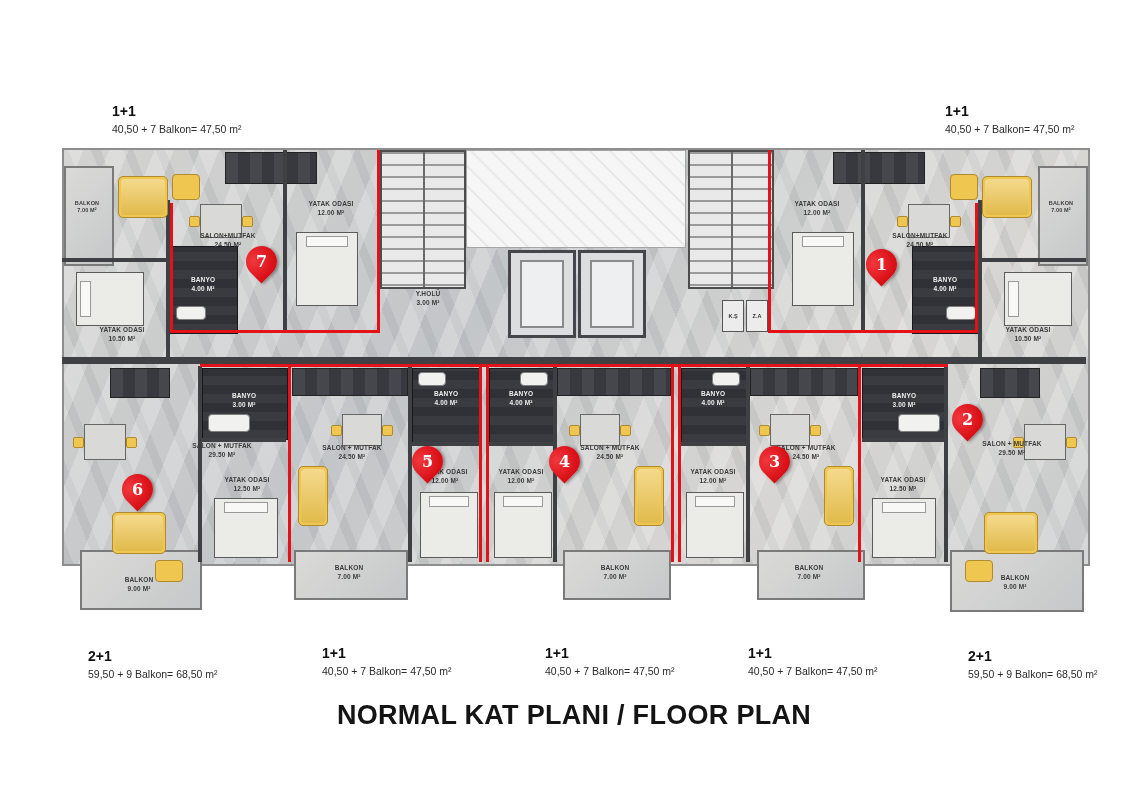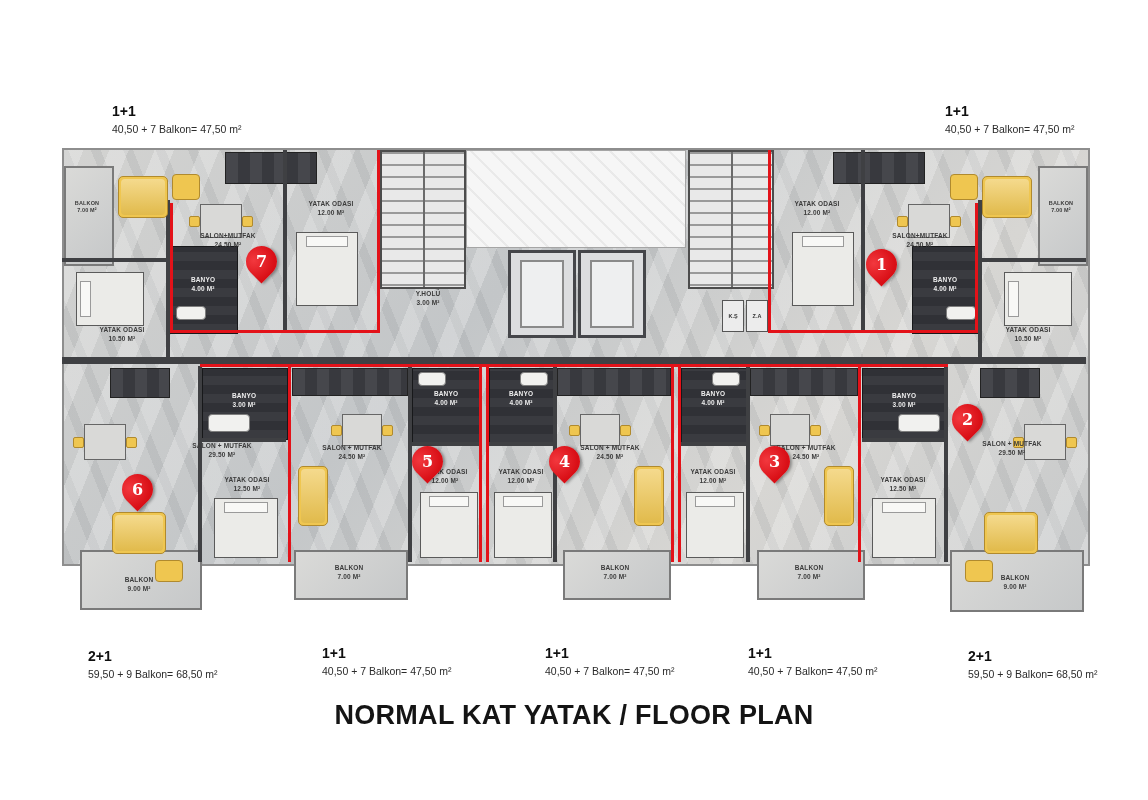"NORMAL KAT YATAK / FLOOR" div { text: YATAK -> PLANI }
